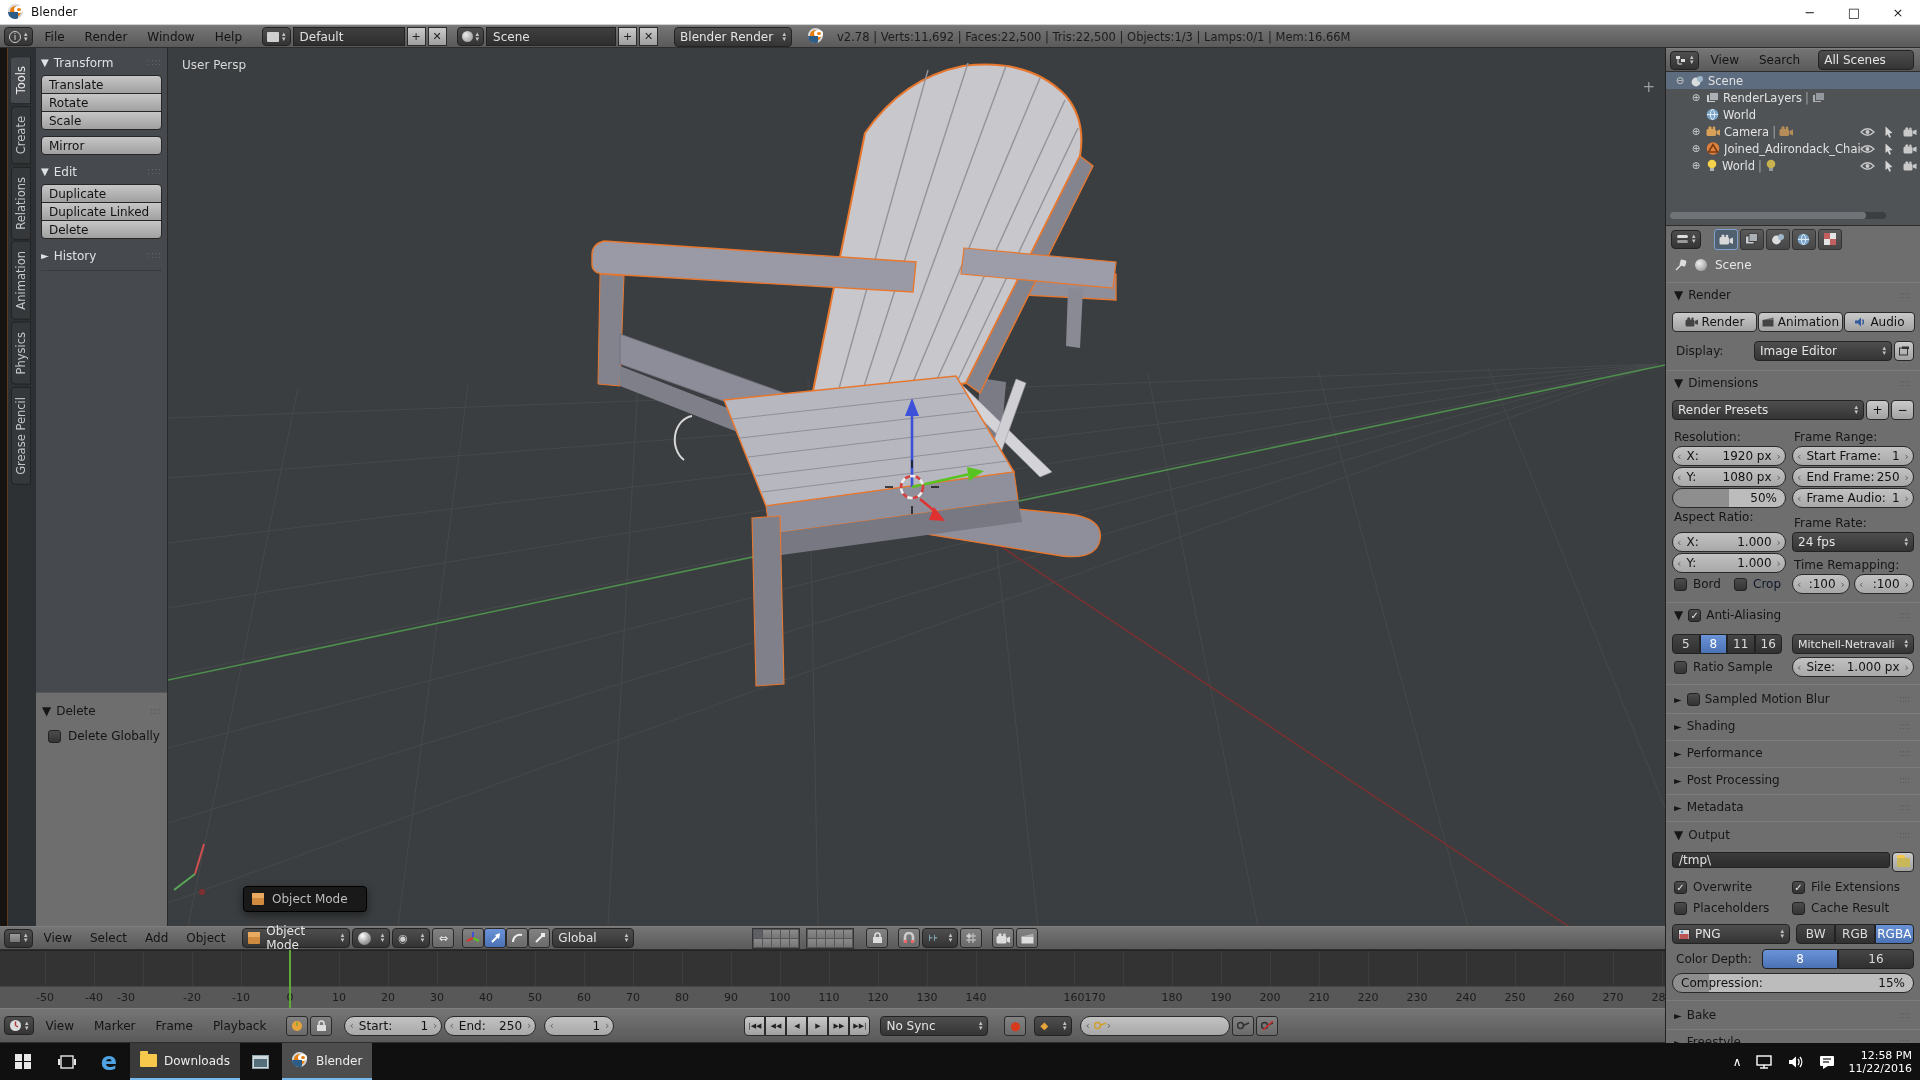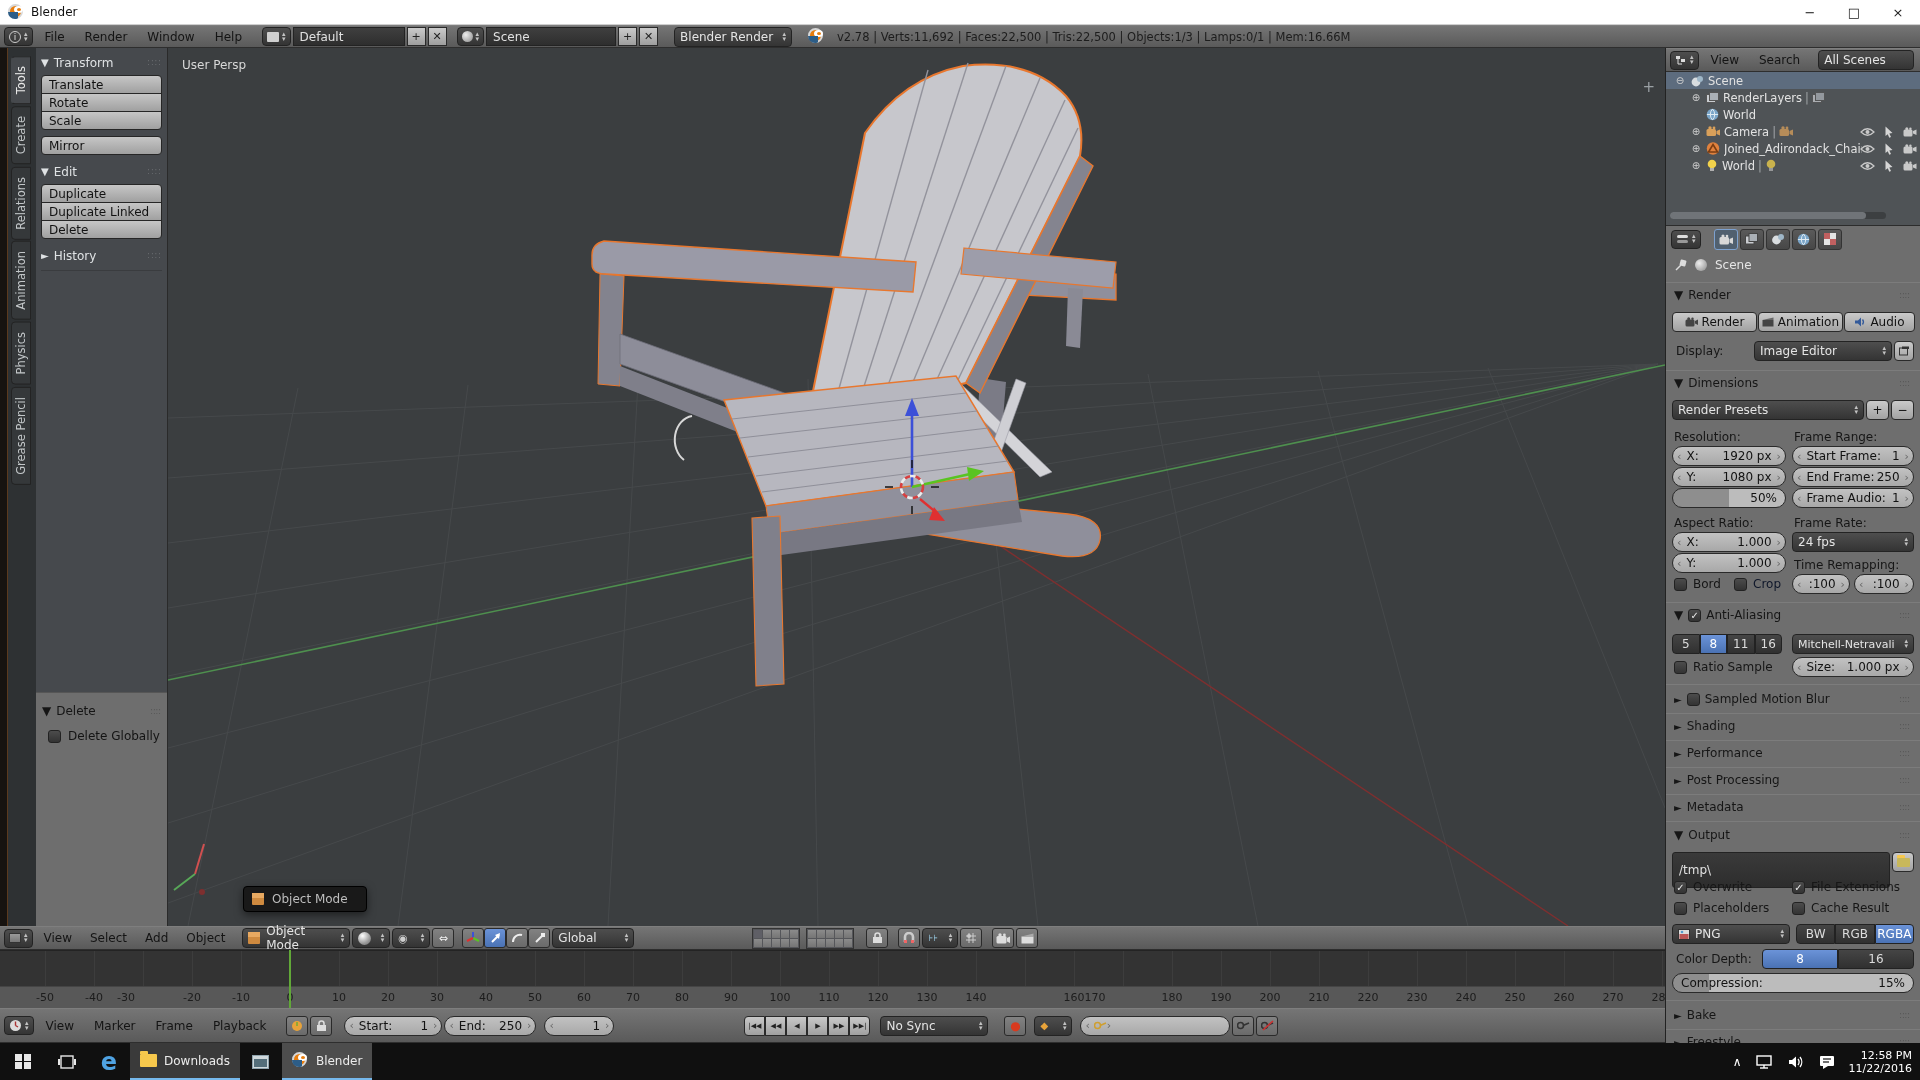"Aspect Ratio:" span.abs { top: 264px -> 258px }
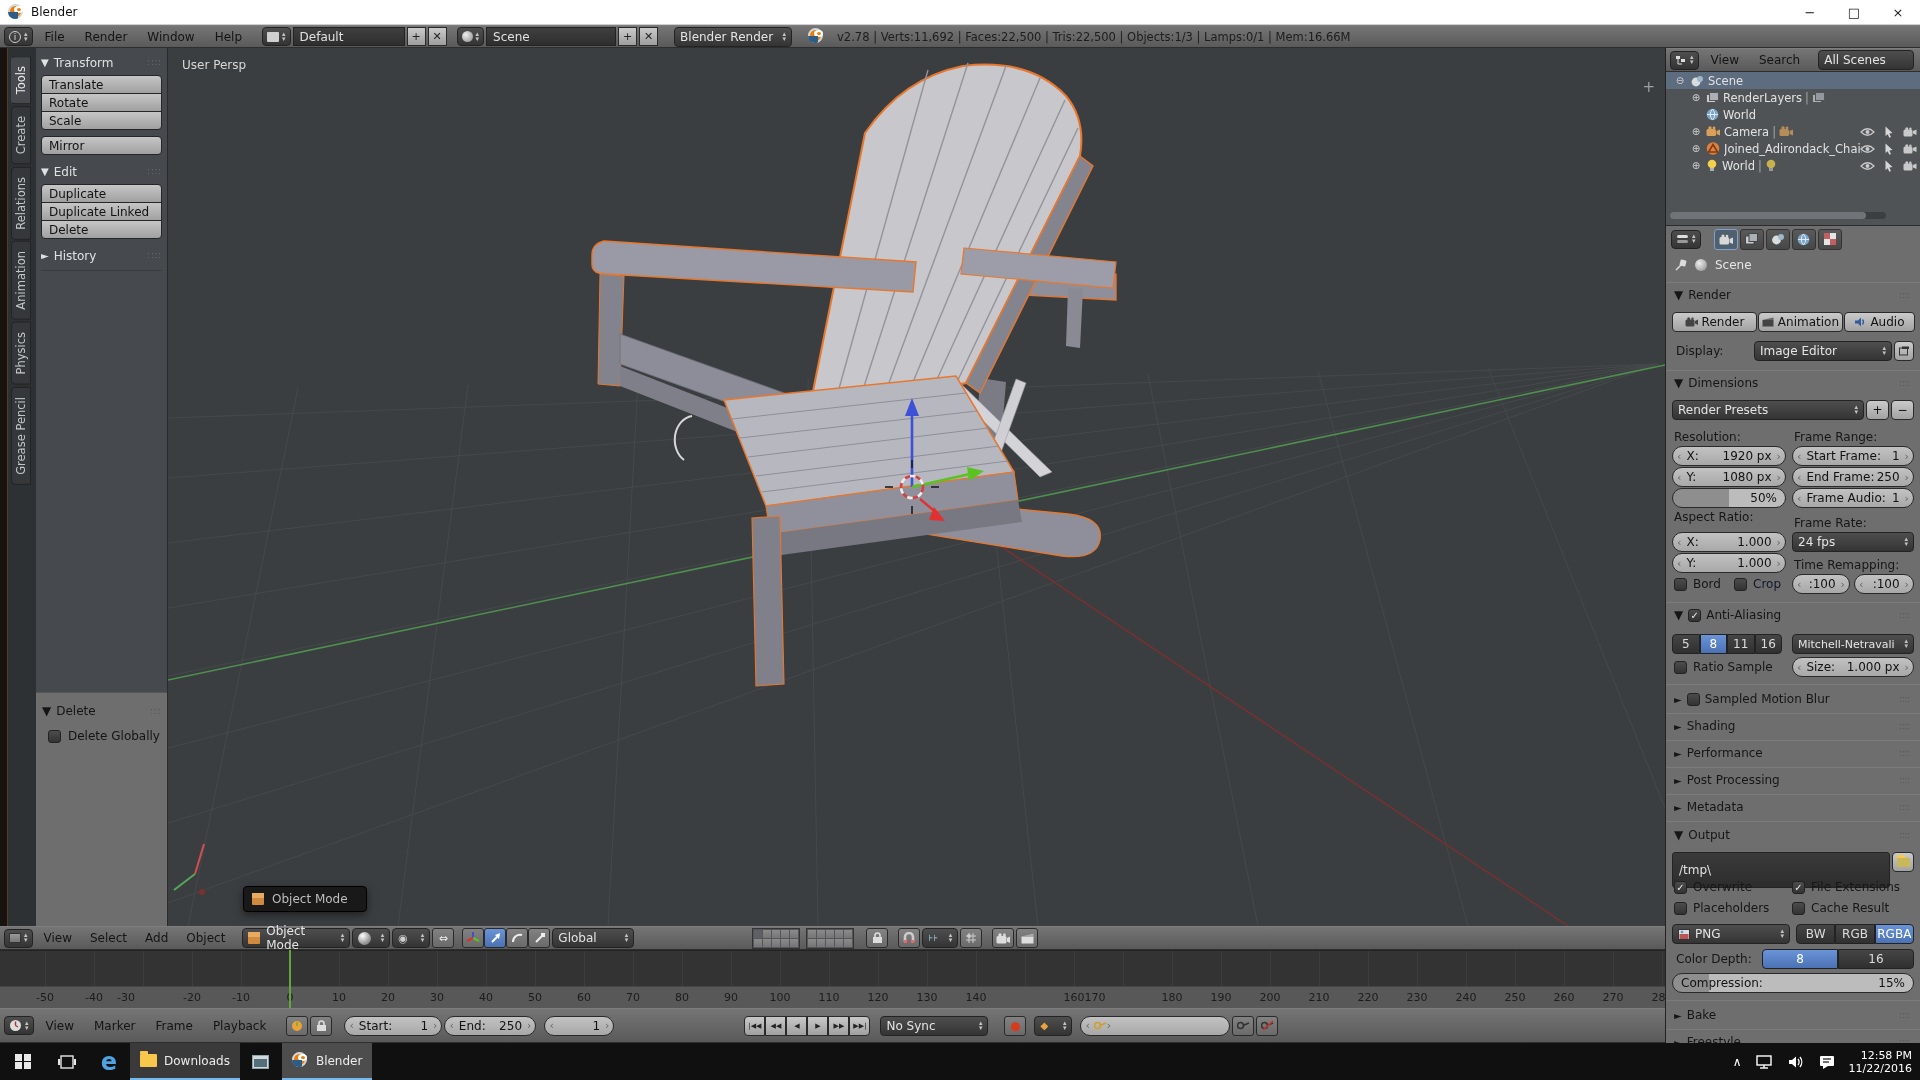"/tmp\" .dk-field { height: 36px -> 16px }
